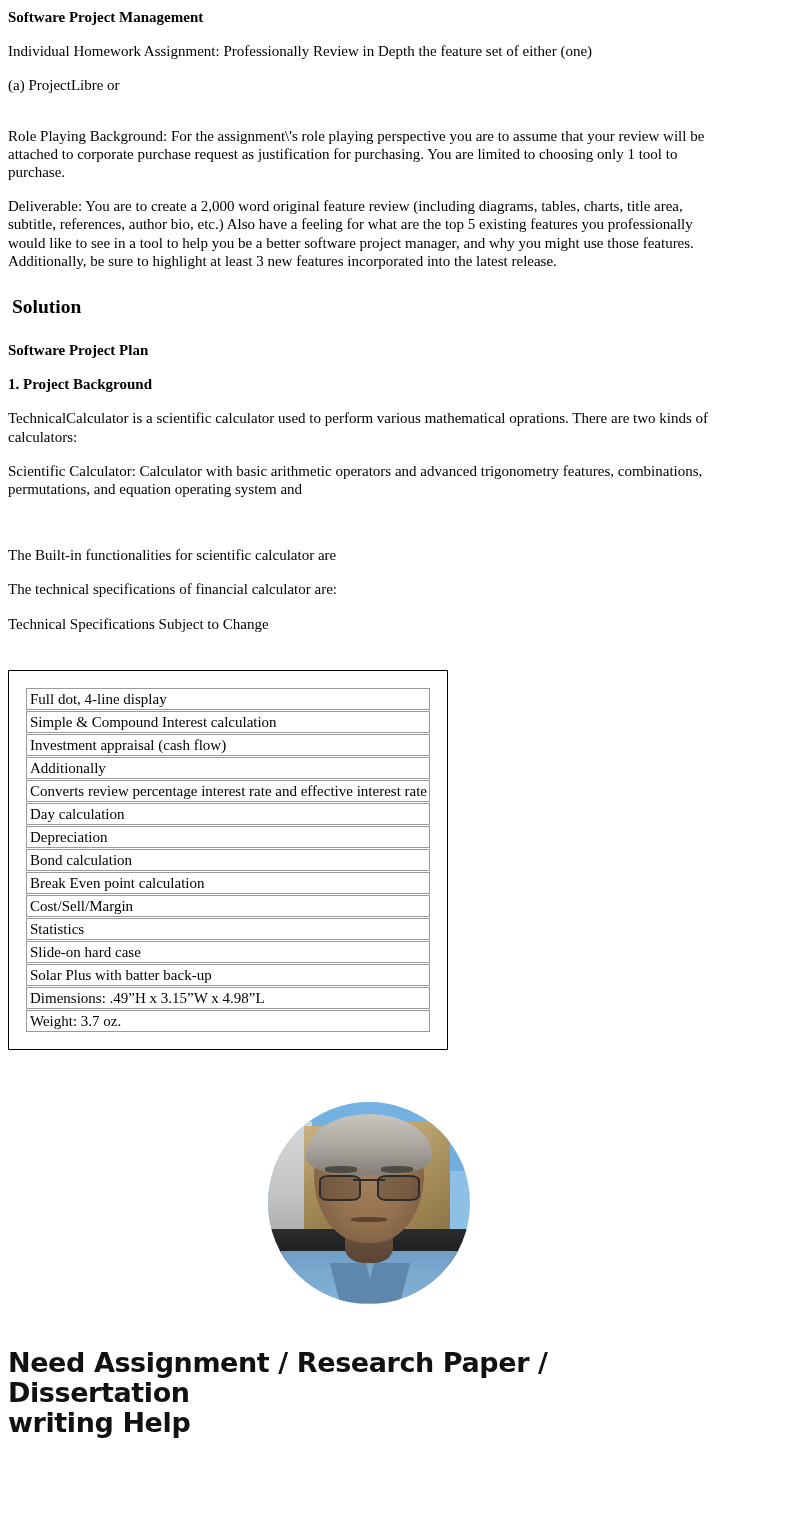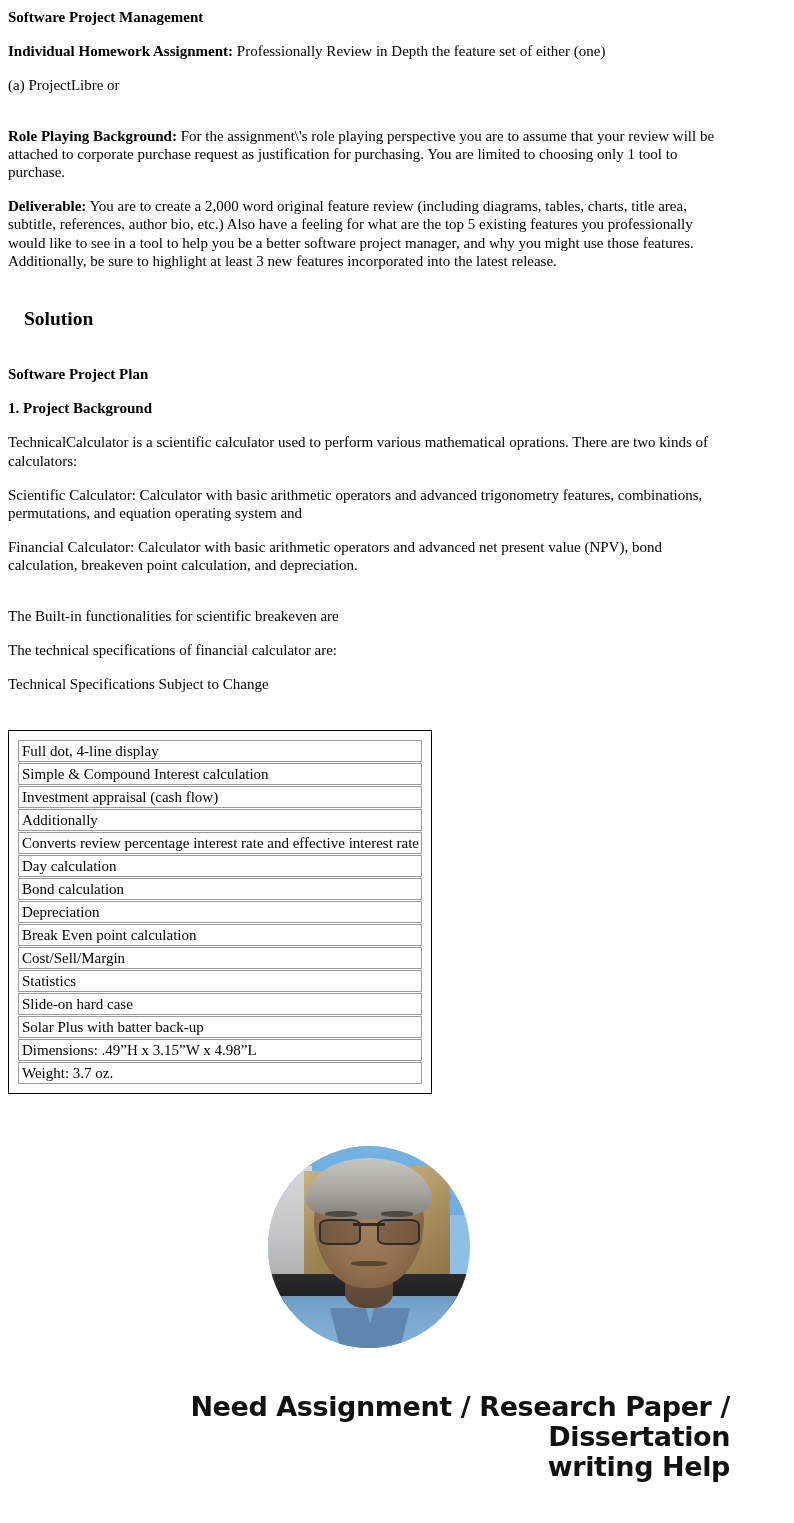"Individual Homework Assignment:" .bold { font-weight: bold -> normal }
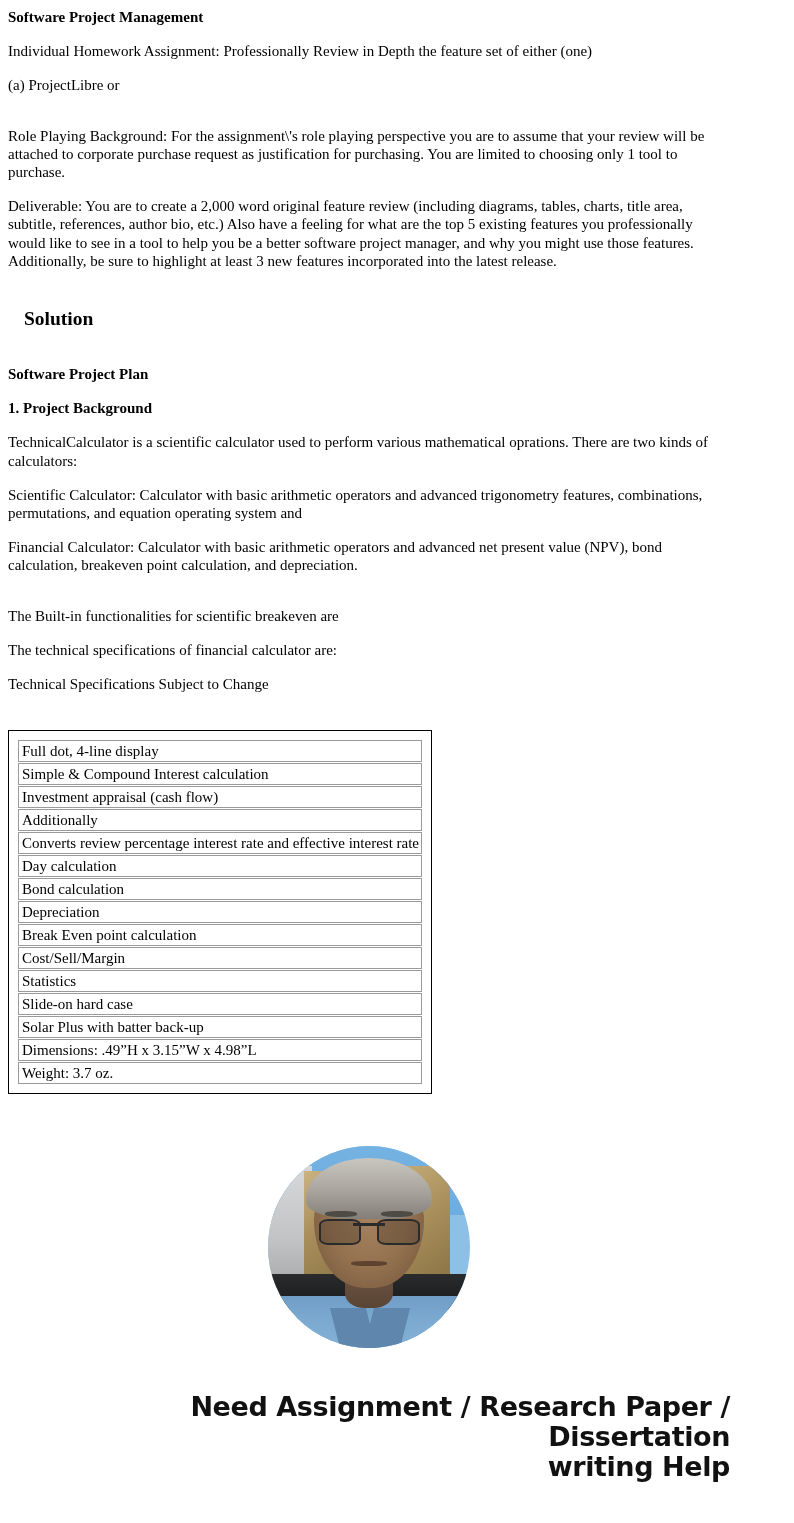"Solution" h2.solution-head { margin: 16px -> 4px }
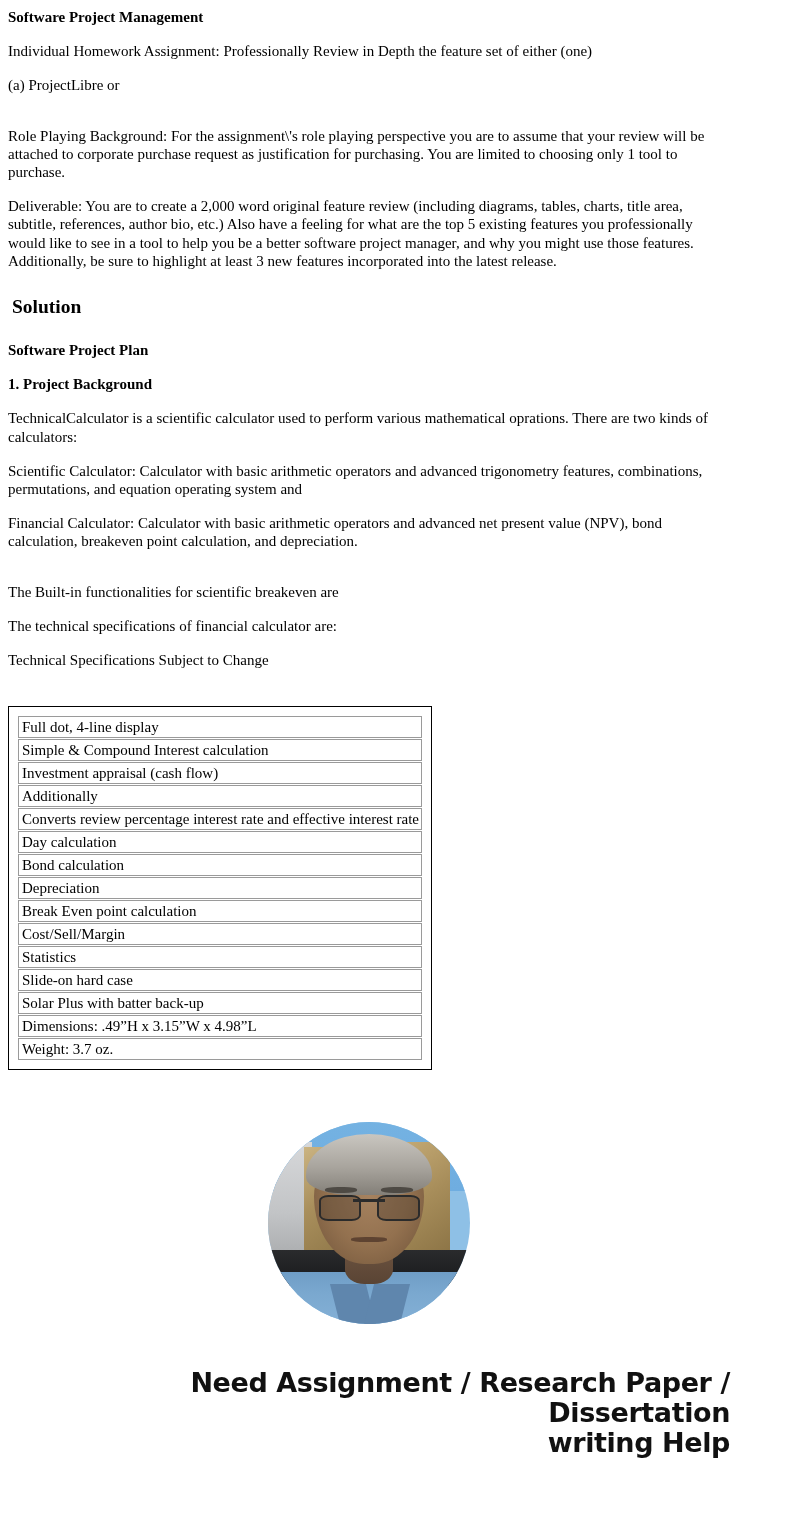"Financial Calculator: Calculator with" p.para { html: <p>Financial Calculator: Calculator with basic arithmetic operators and advanced net present value (NPV), bond calculation, breakeven point calculation, and depreciation.</p> -> none }
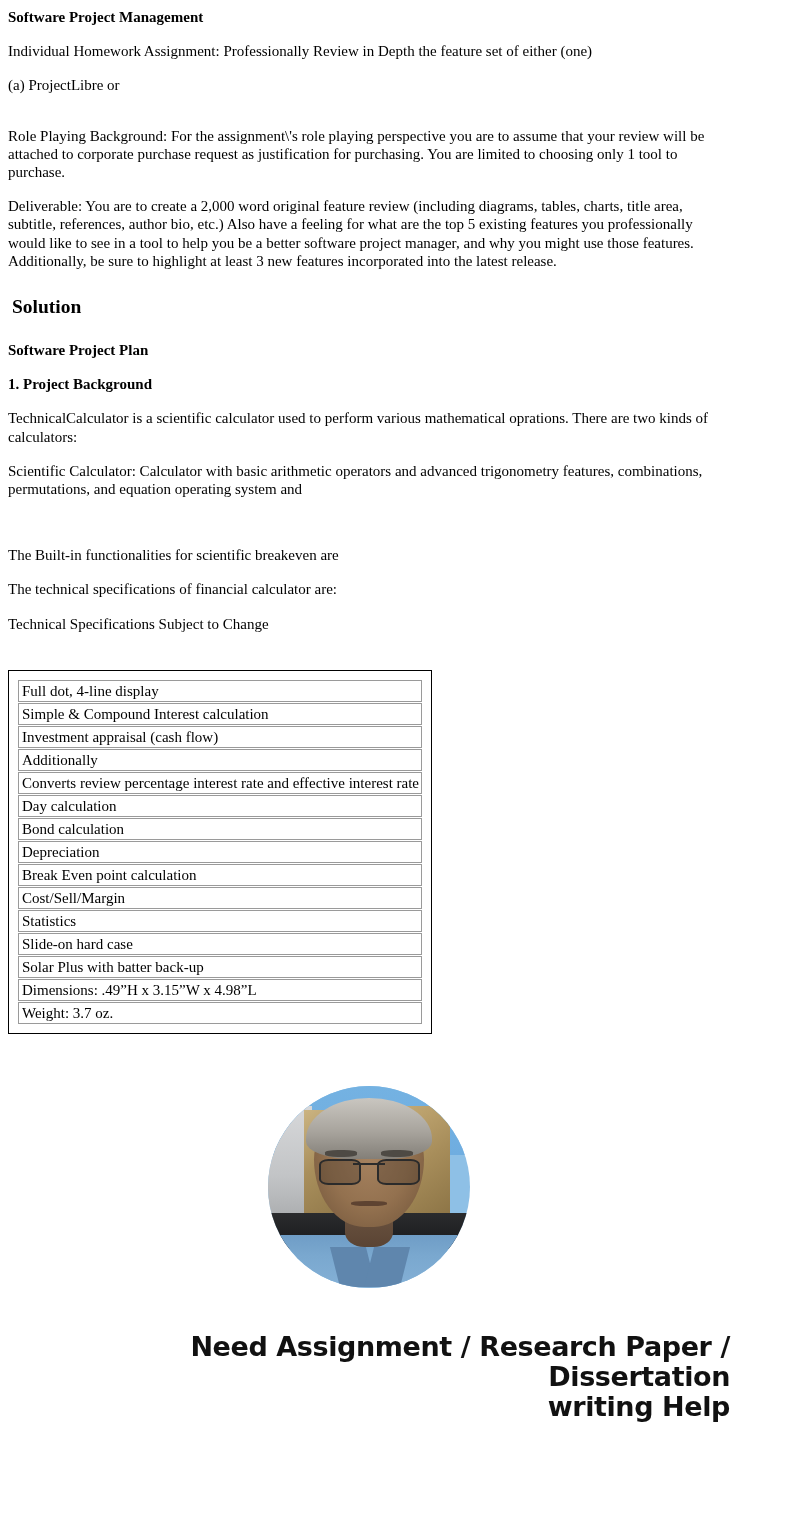"The Built-in functionalities for" p.para { text: breakeven -> calculator }
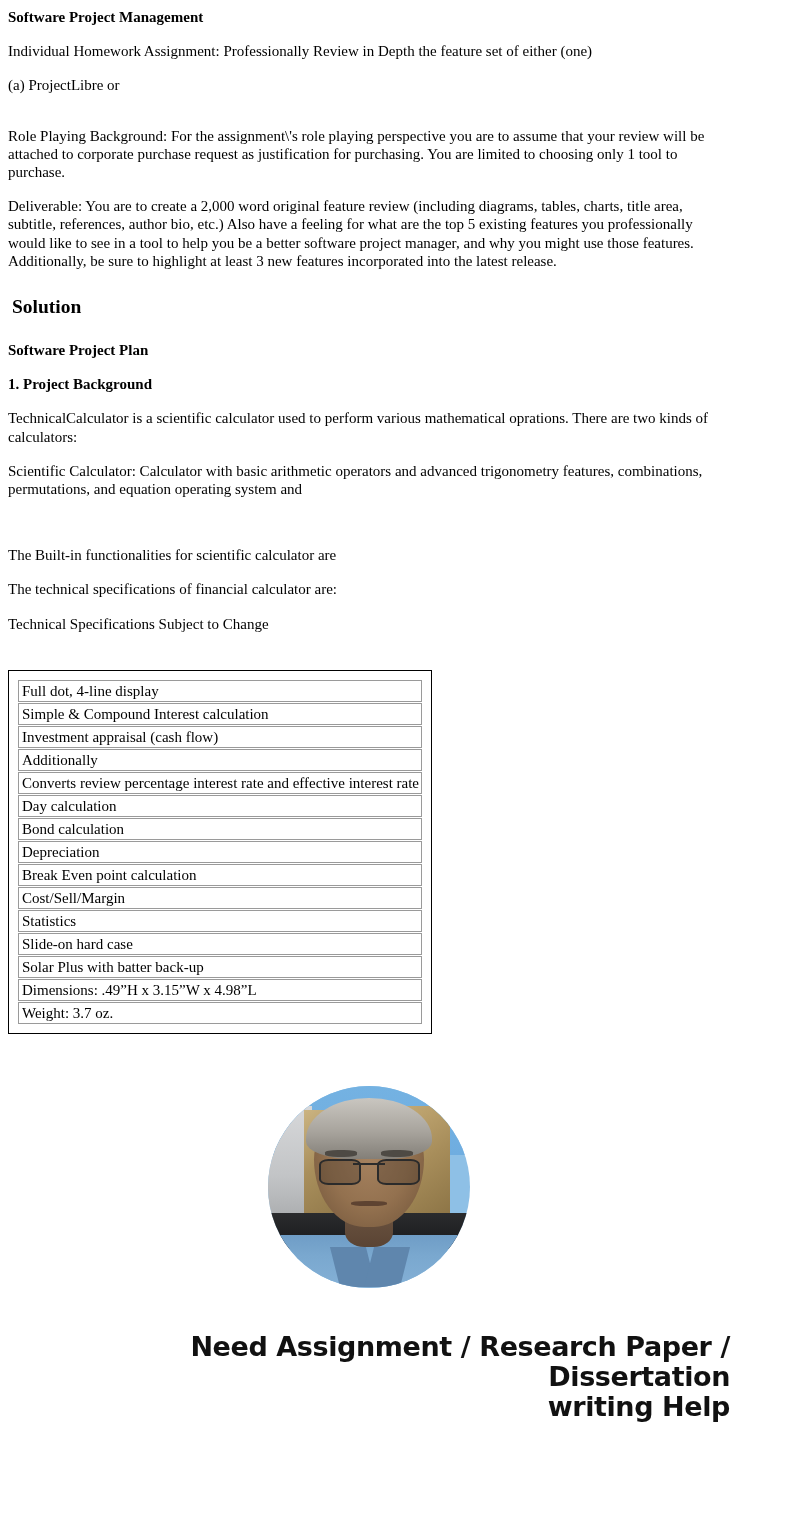"Full dot, 4-line display" table.spec-table { padding: 8px -> 16px }
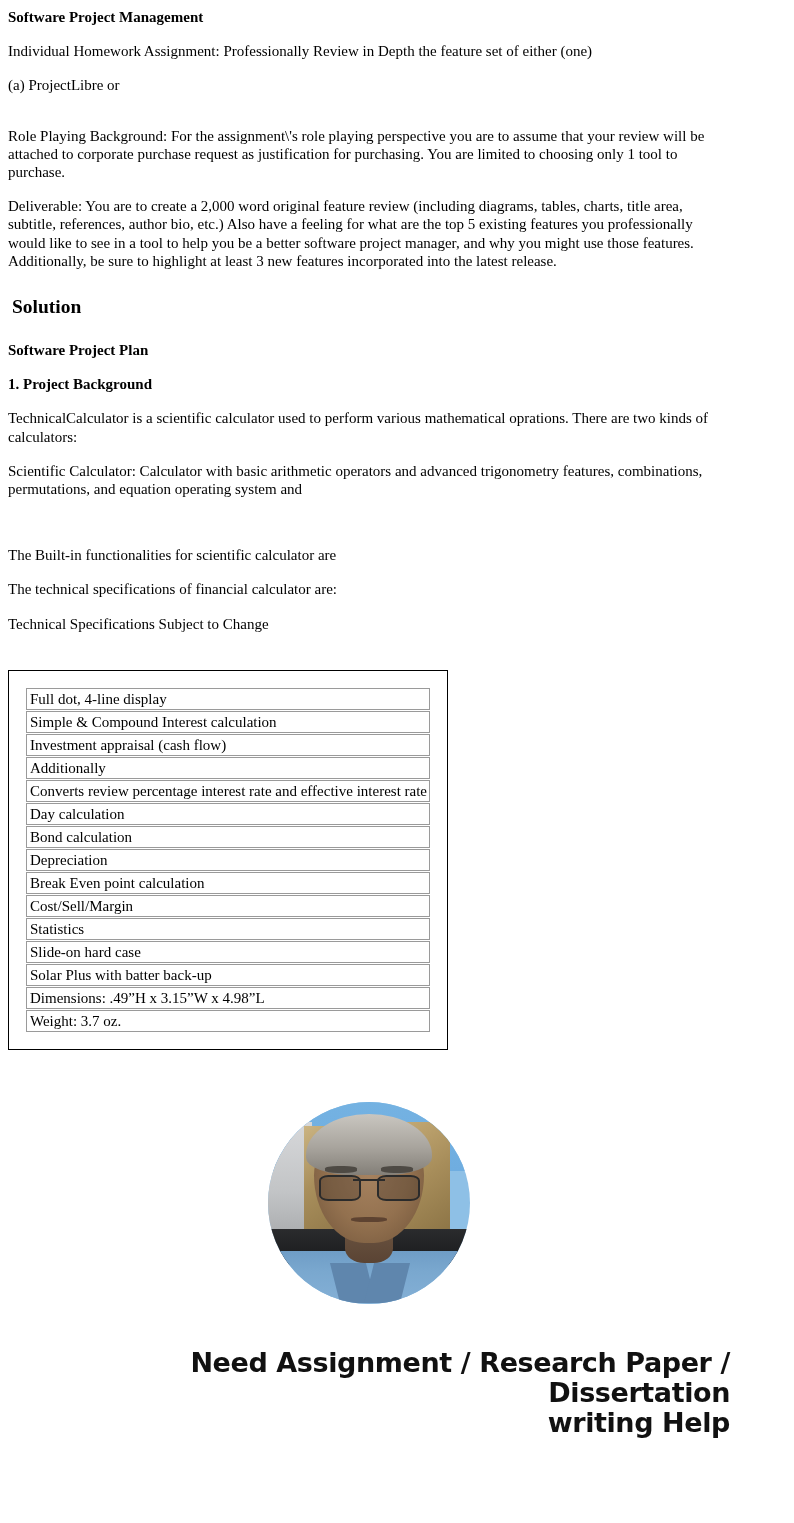"Bond calculation" tr { order: before "Depreciation" -> after "Depreciation" }
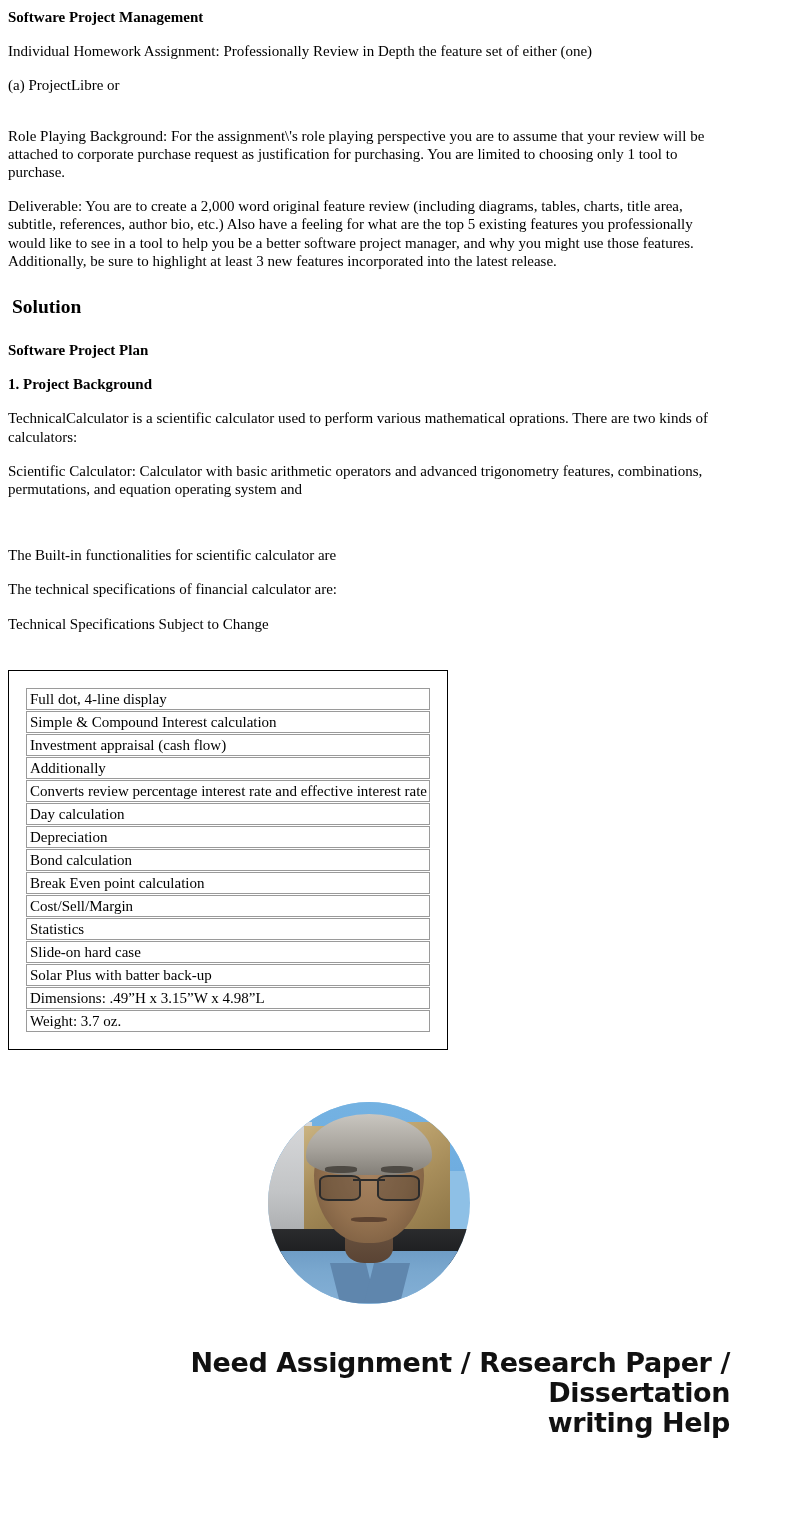"Need Assignment / Research Paper" .promo { text-align: right -> left }
